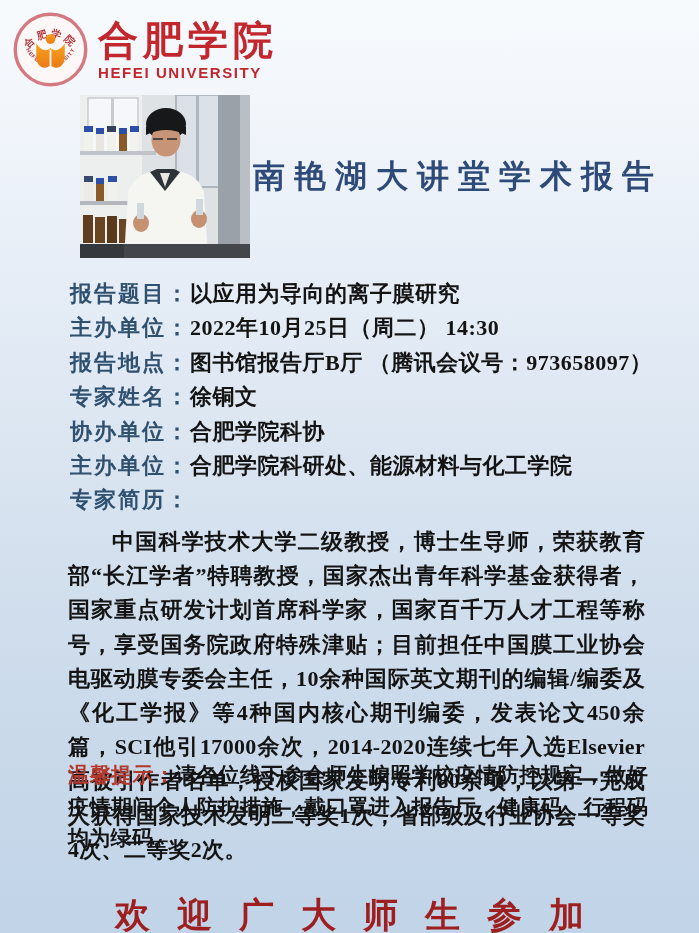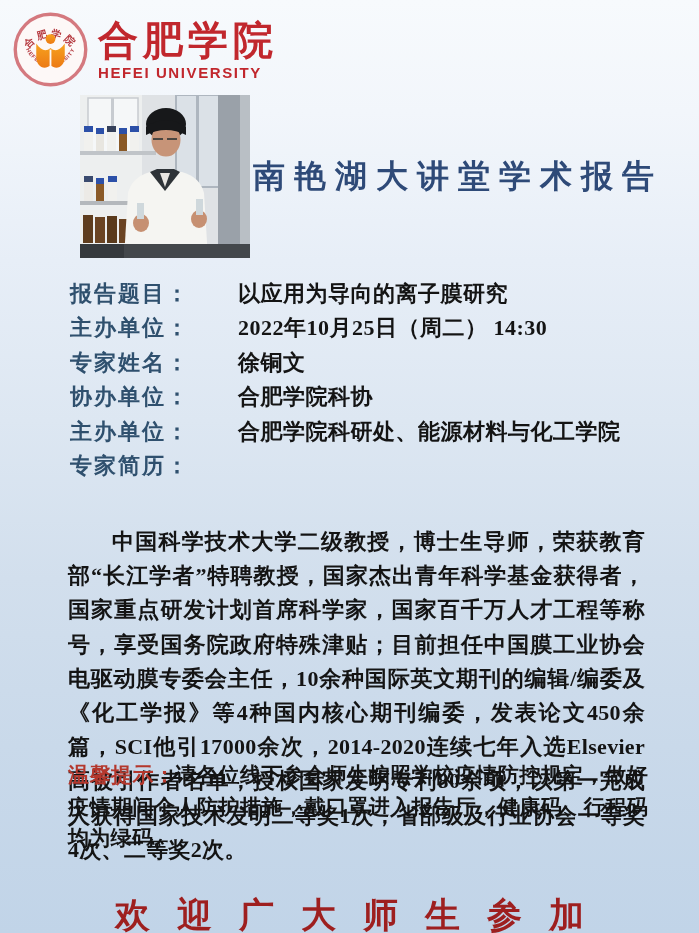"报告题目：" .detail-row { gap: 36px -> none }
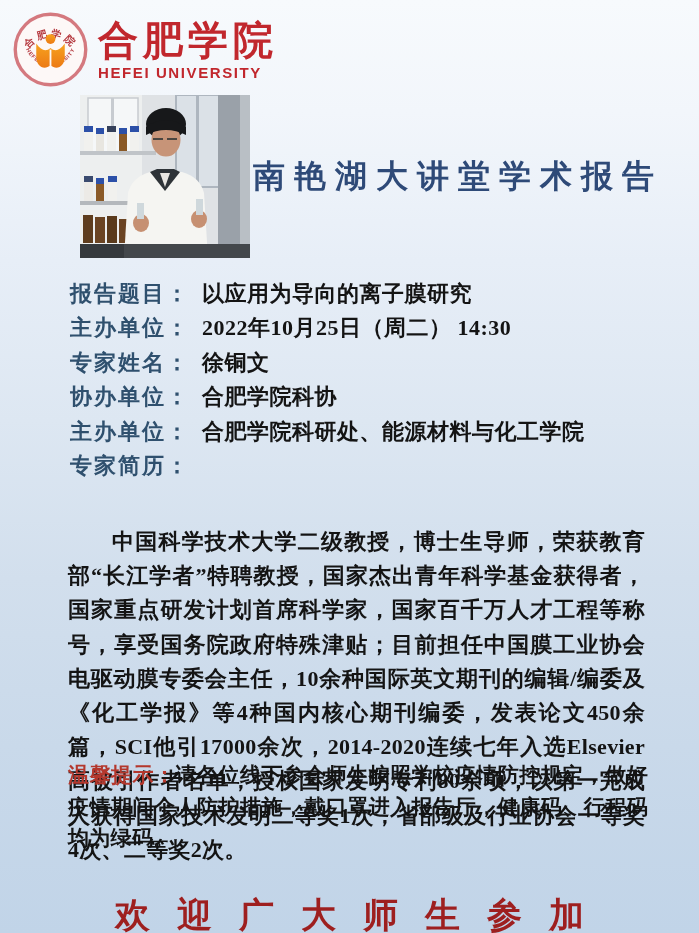"以应用为导向的离子膜研究" .detail-value { margin-left: 12px -> none }
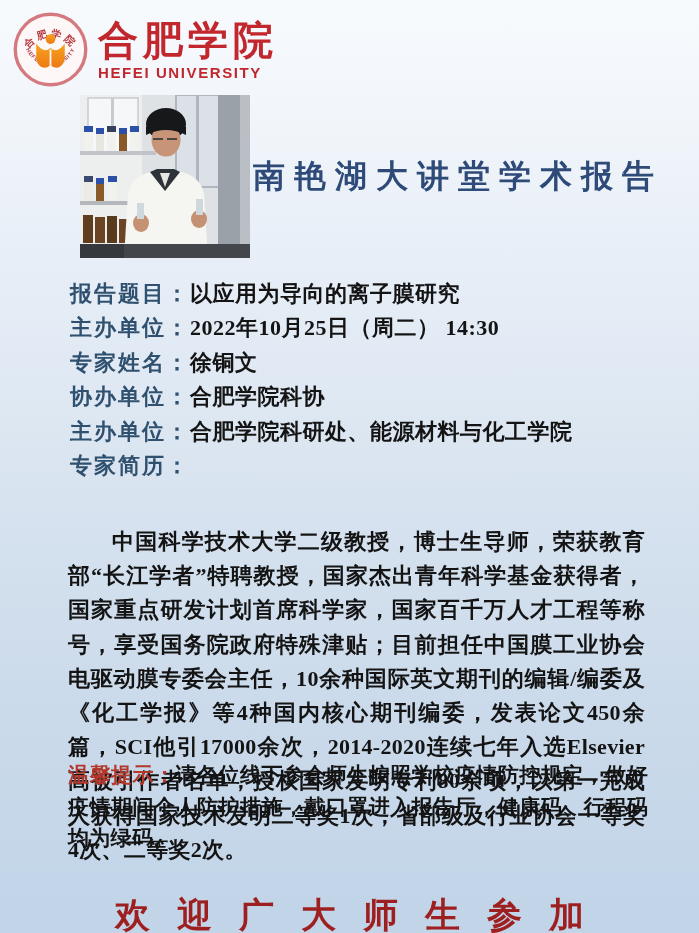"报告地点：" div.detail-row { html: none -> <div> <span>报告地点：</span> <span>图书馆报告厅B厅 （腾讯会议号：973658097）</span> </div> }
